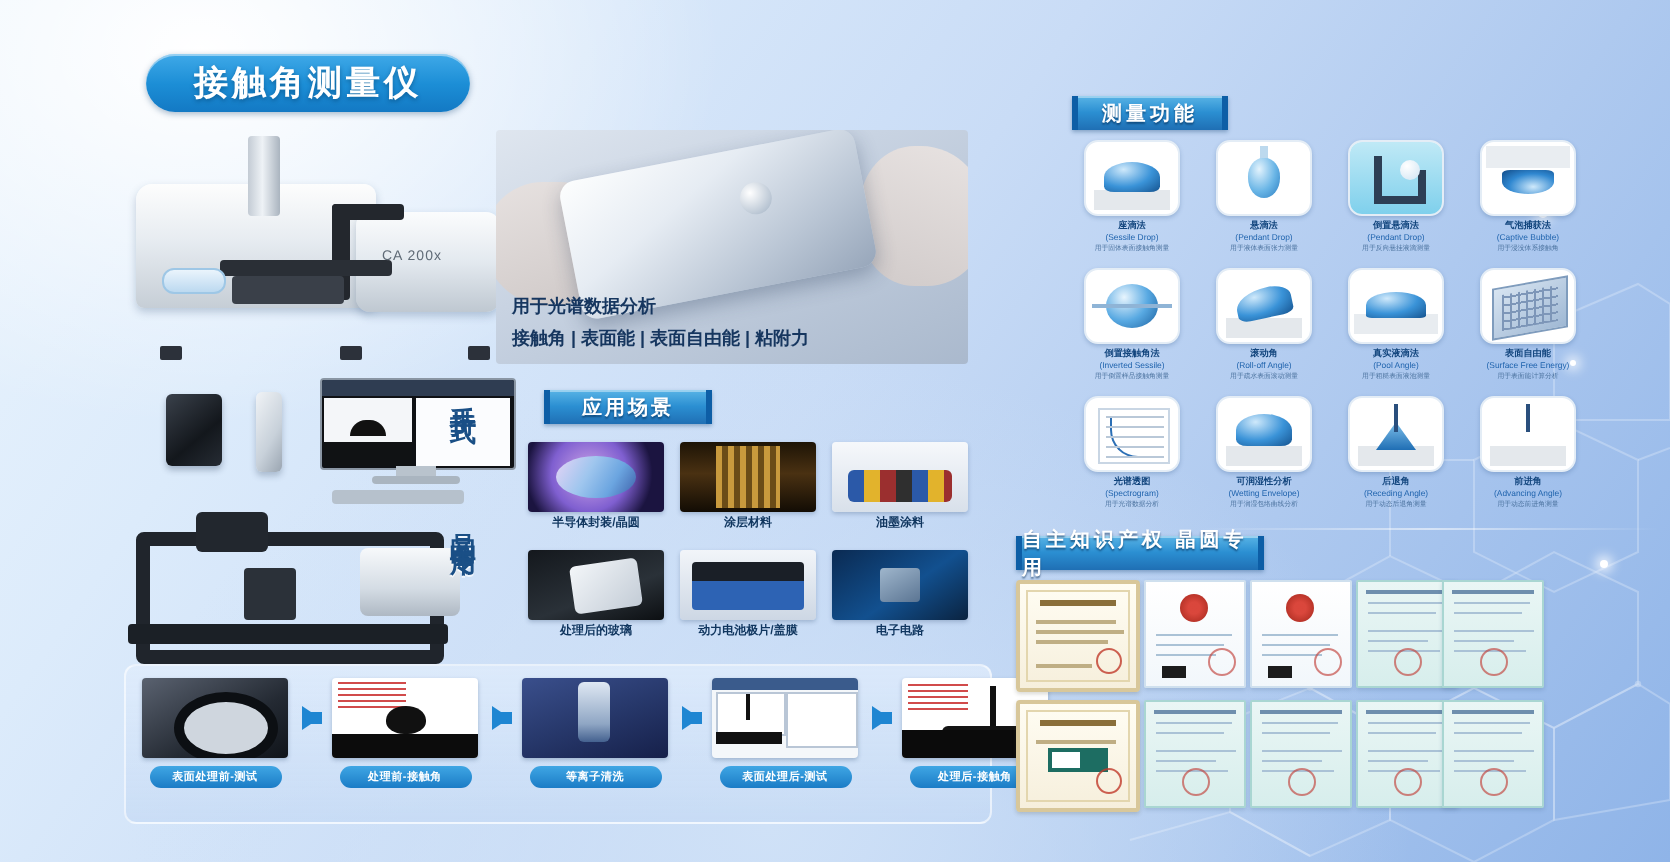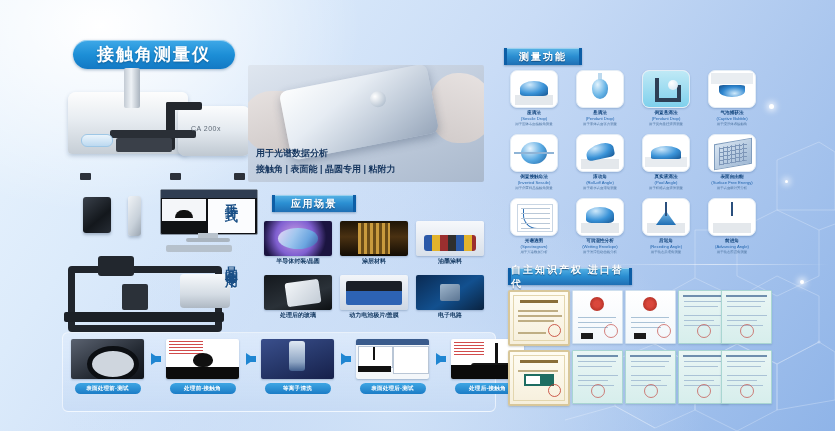"接触角测量仪" .title-badge { top: 40px -> 27px }
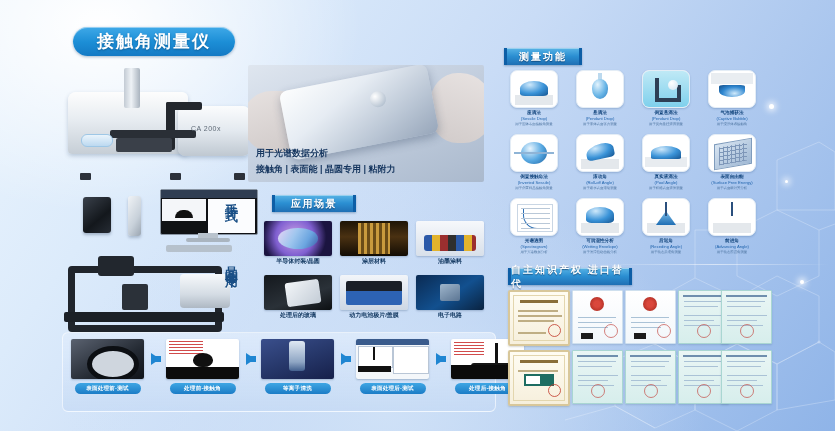"测量功能" .fn-sec { left: 504px -> 536px }
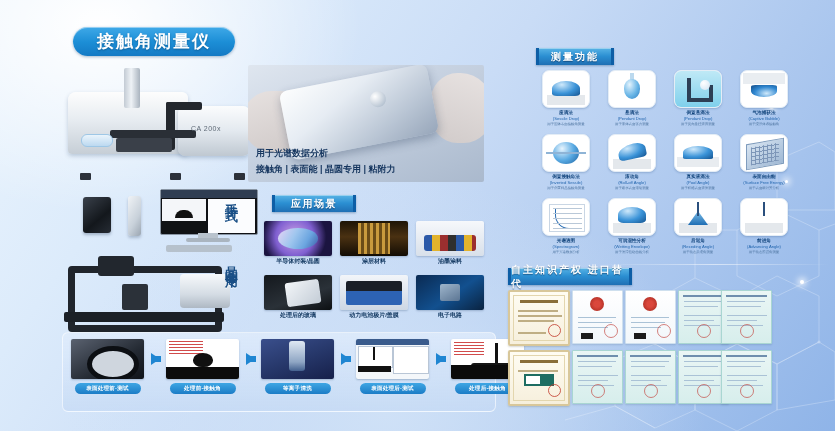"接触角 | 表面能 | 晶圆专用" div.cpanel-sub2 { text: 晶圆专用 -> 表面自由能 }
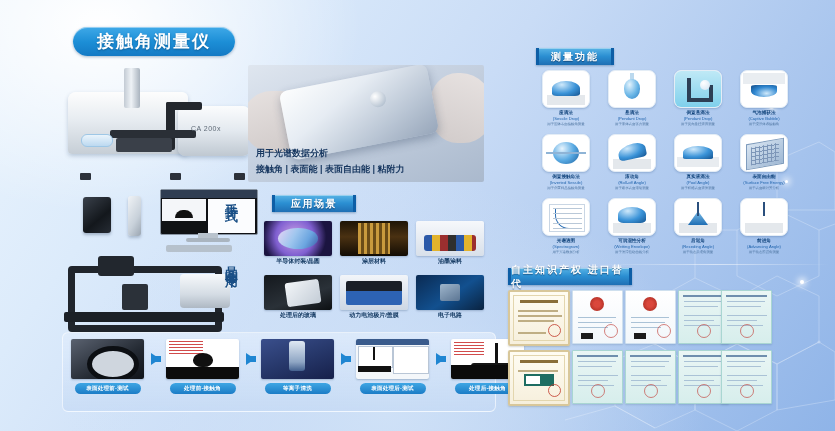"自主知识产权 进口替代" span { text: 进口替代 -> 晶圆专用 }
